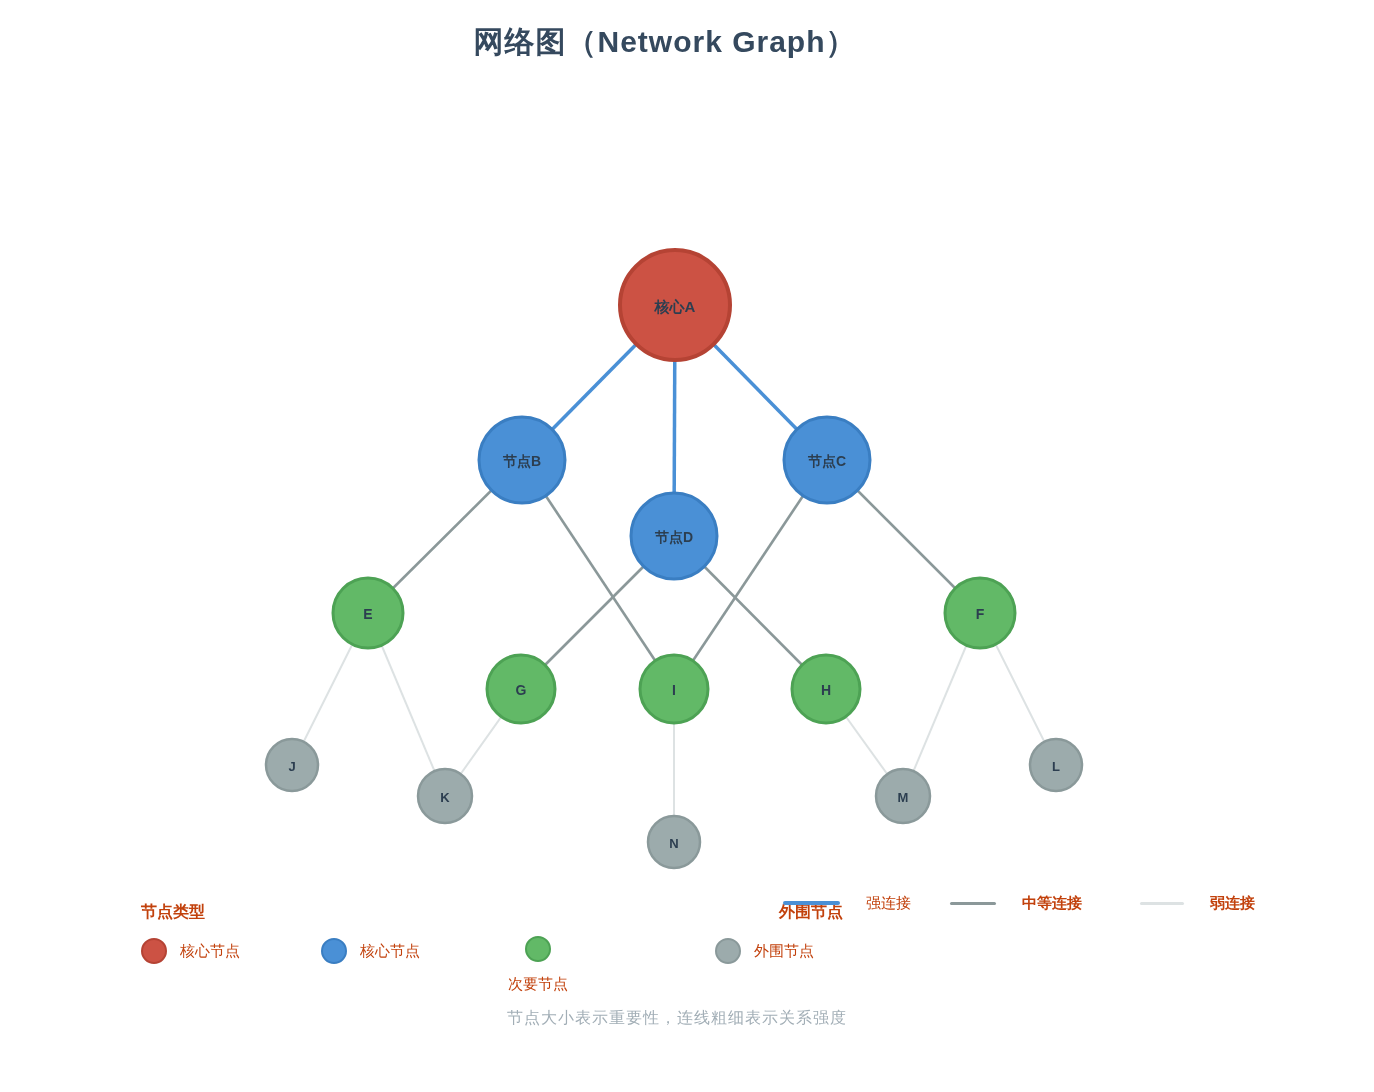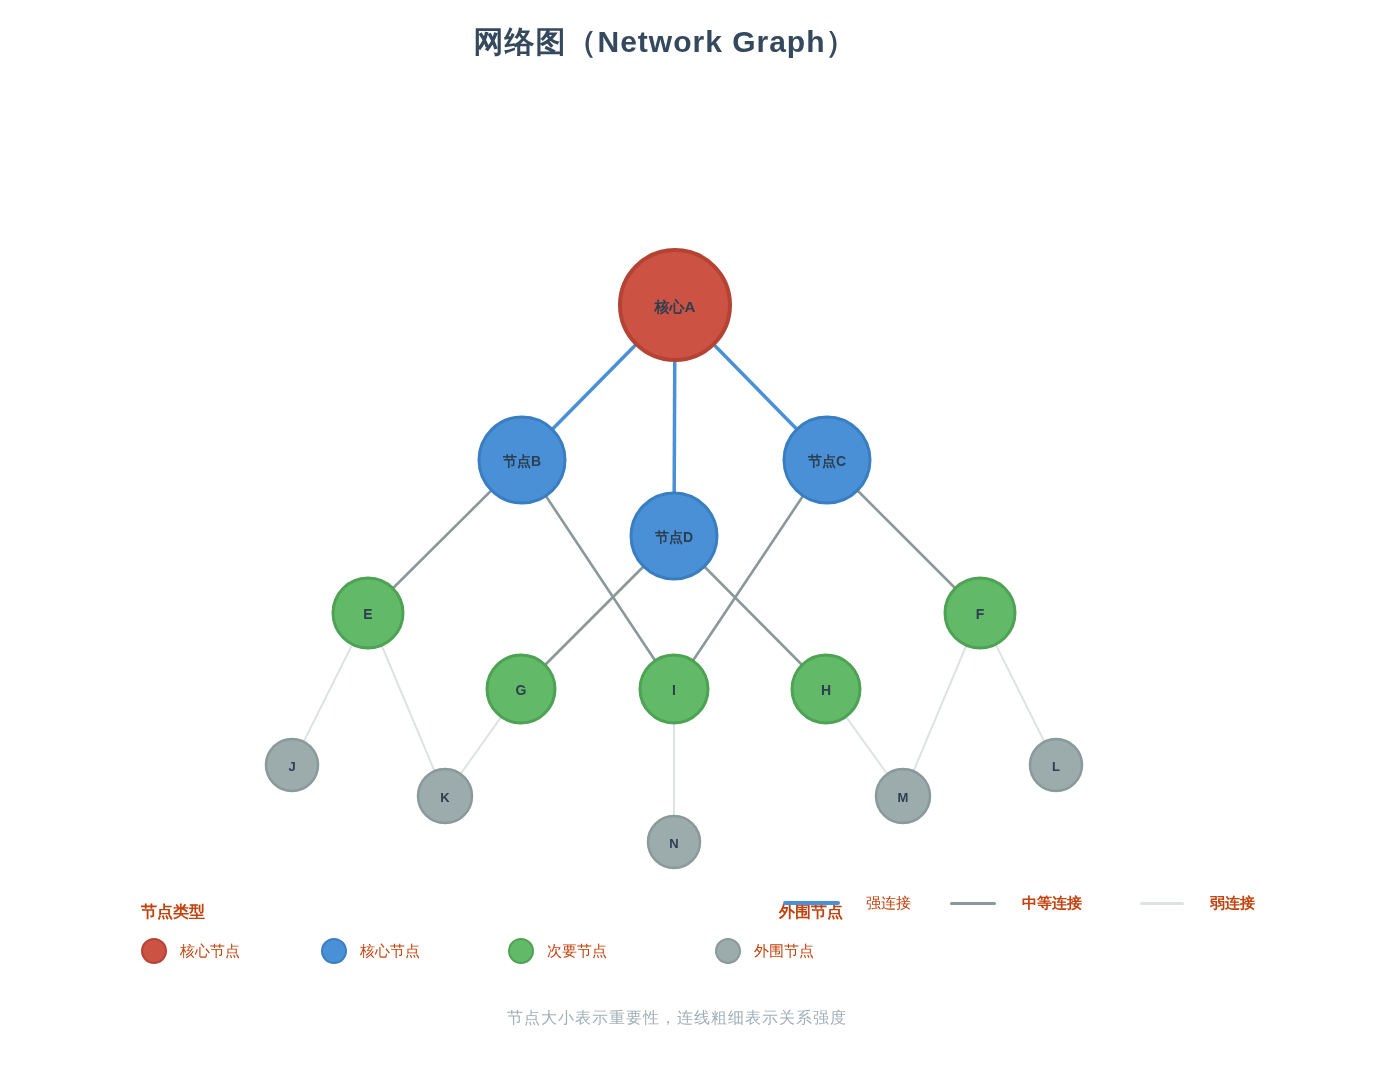"次要节点" .nl-2 { flex-direction: none -> column }
